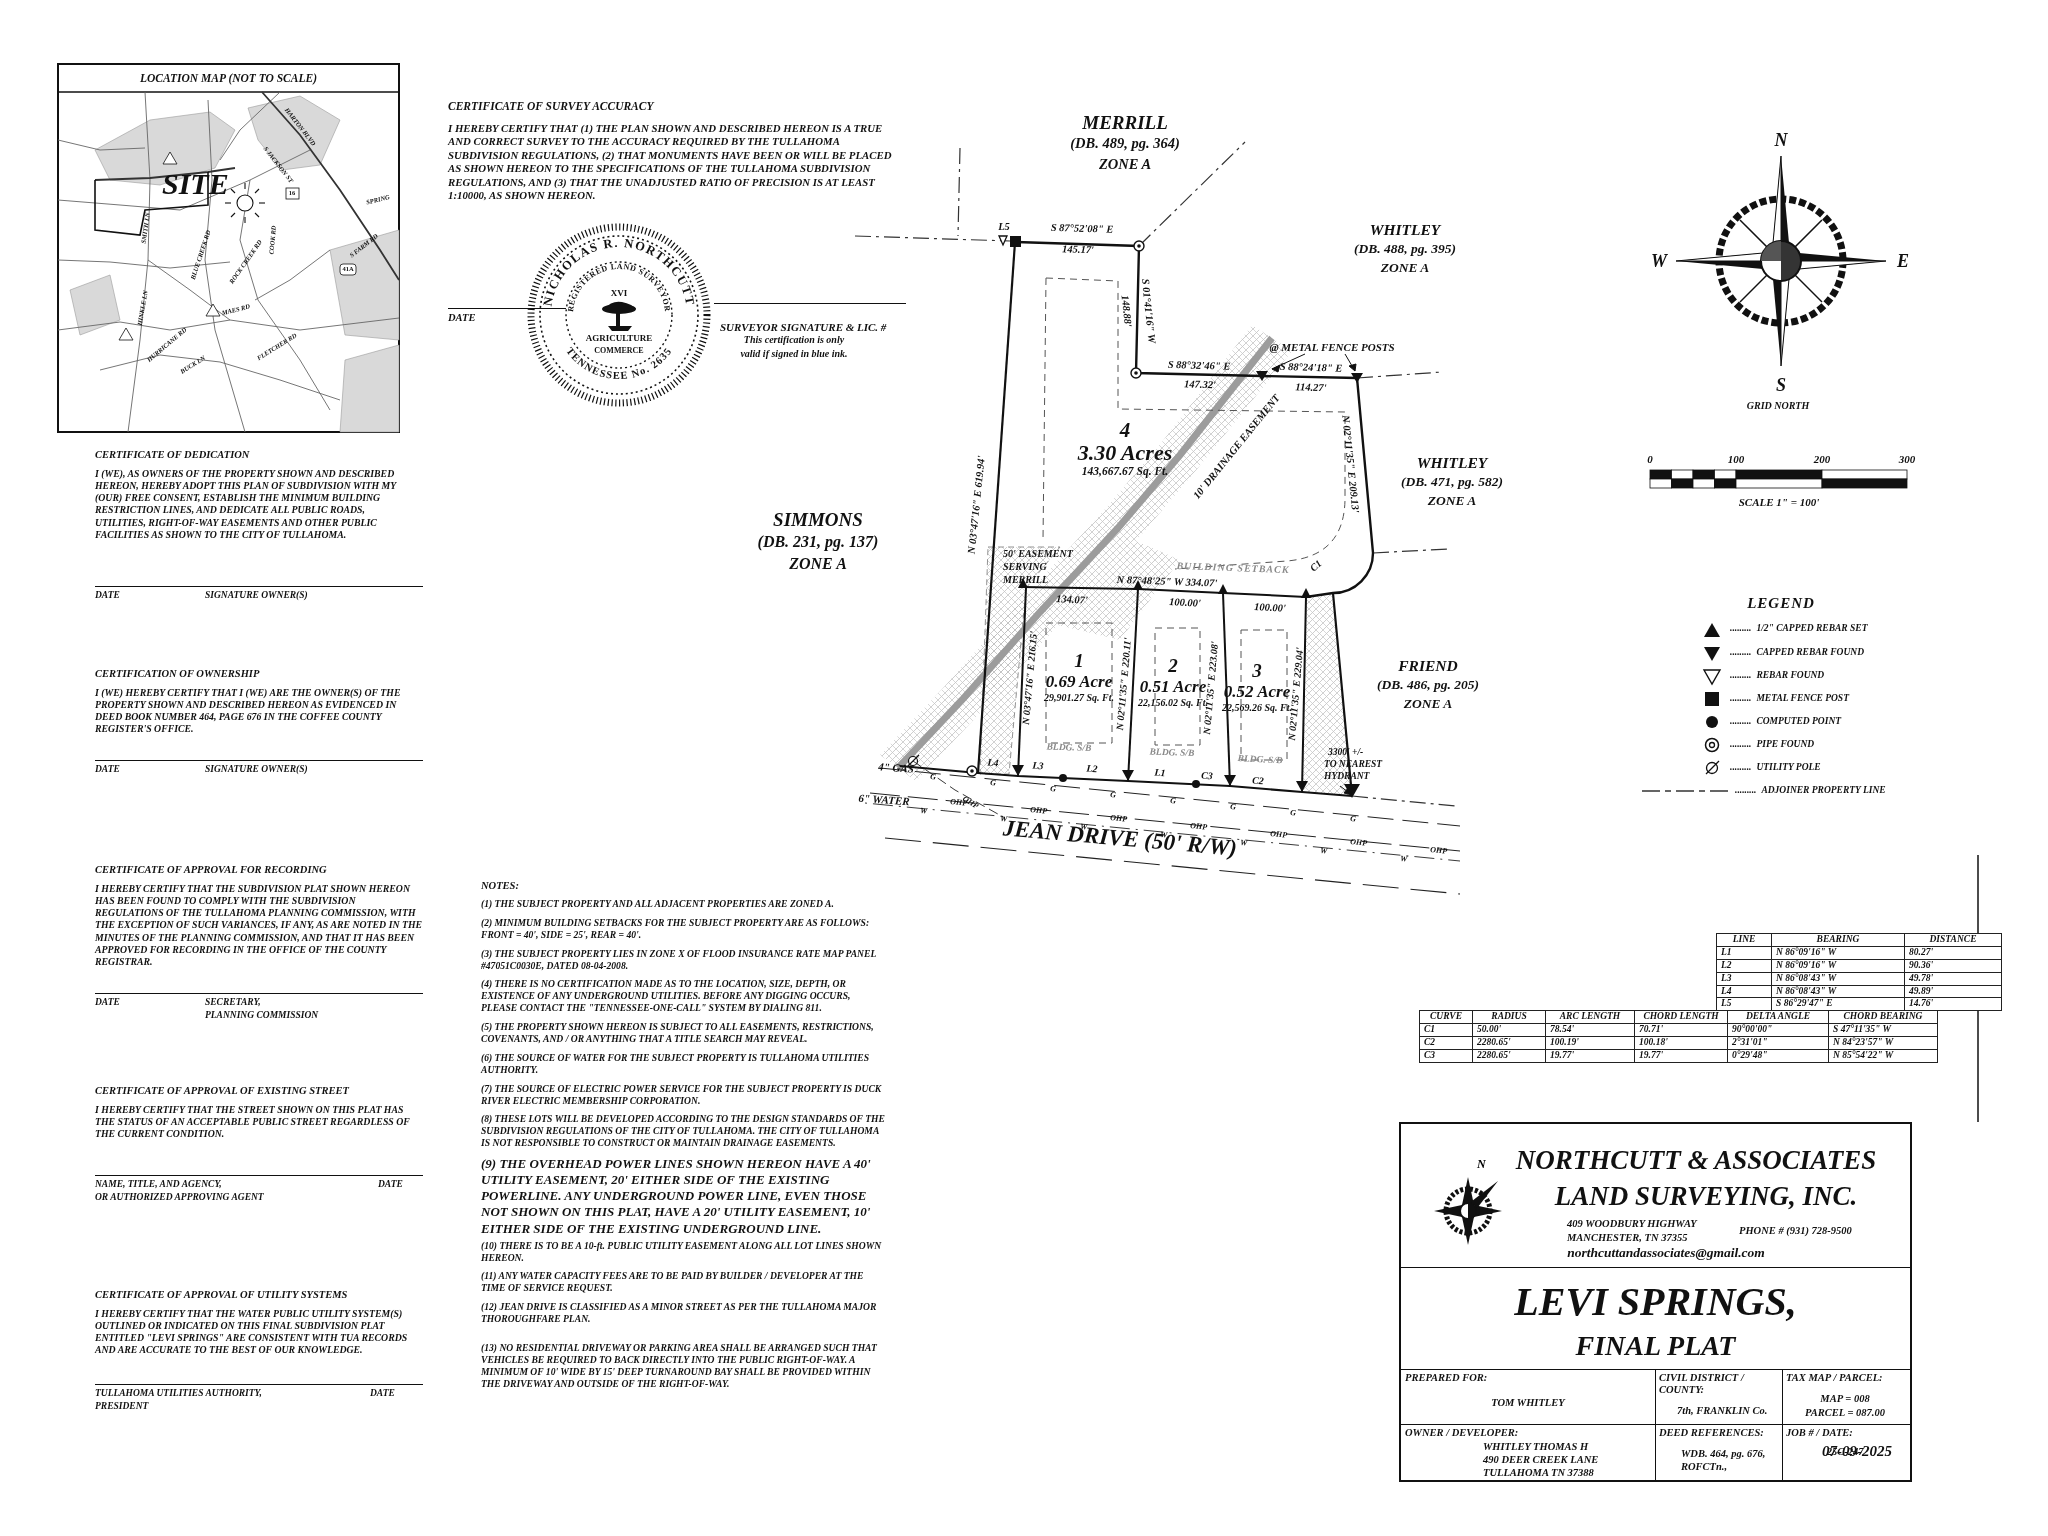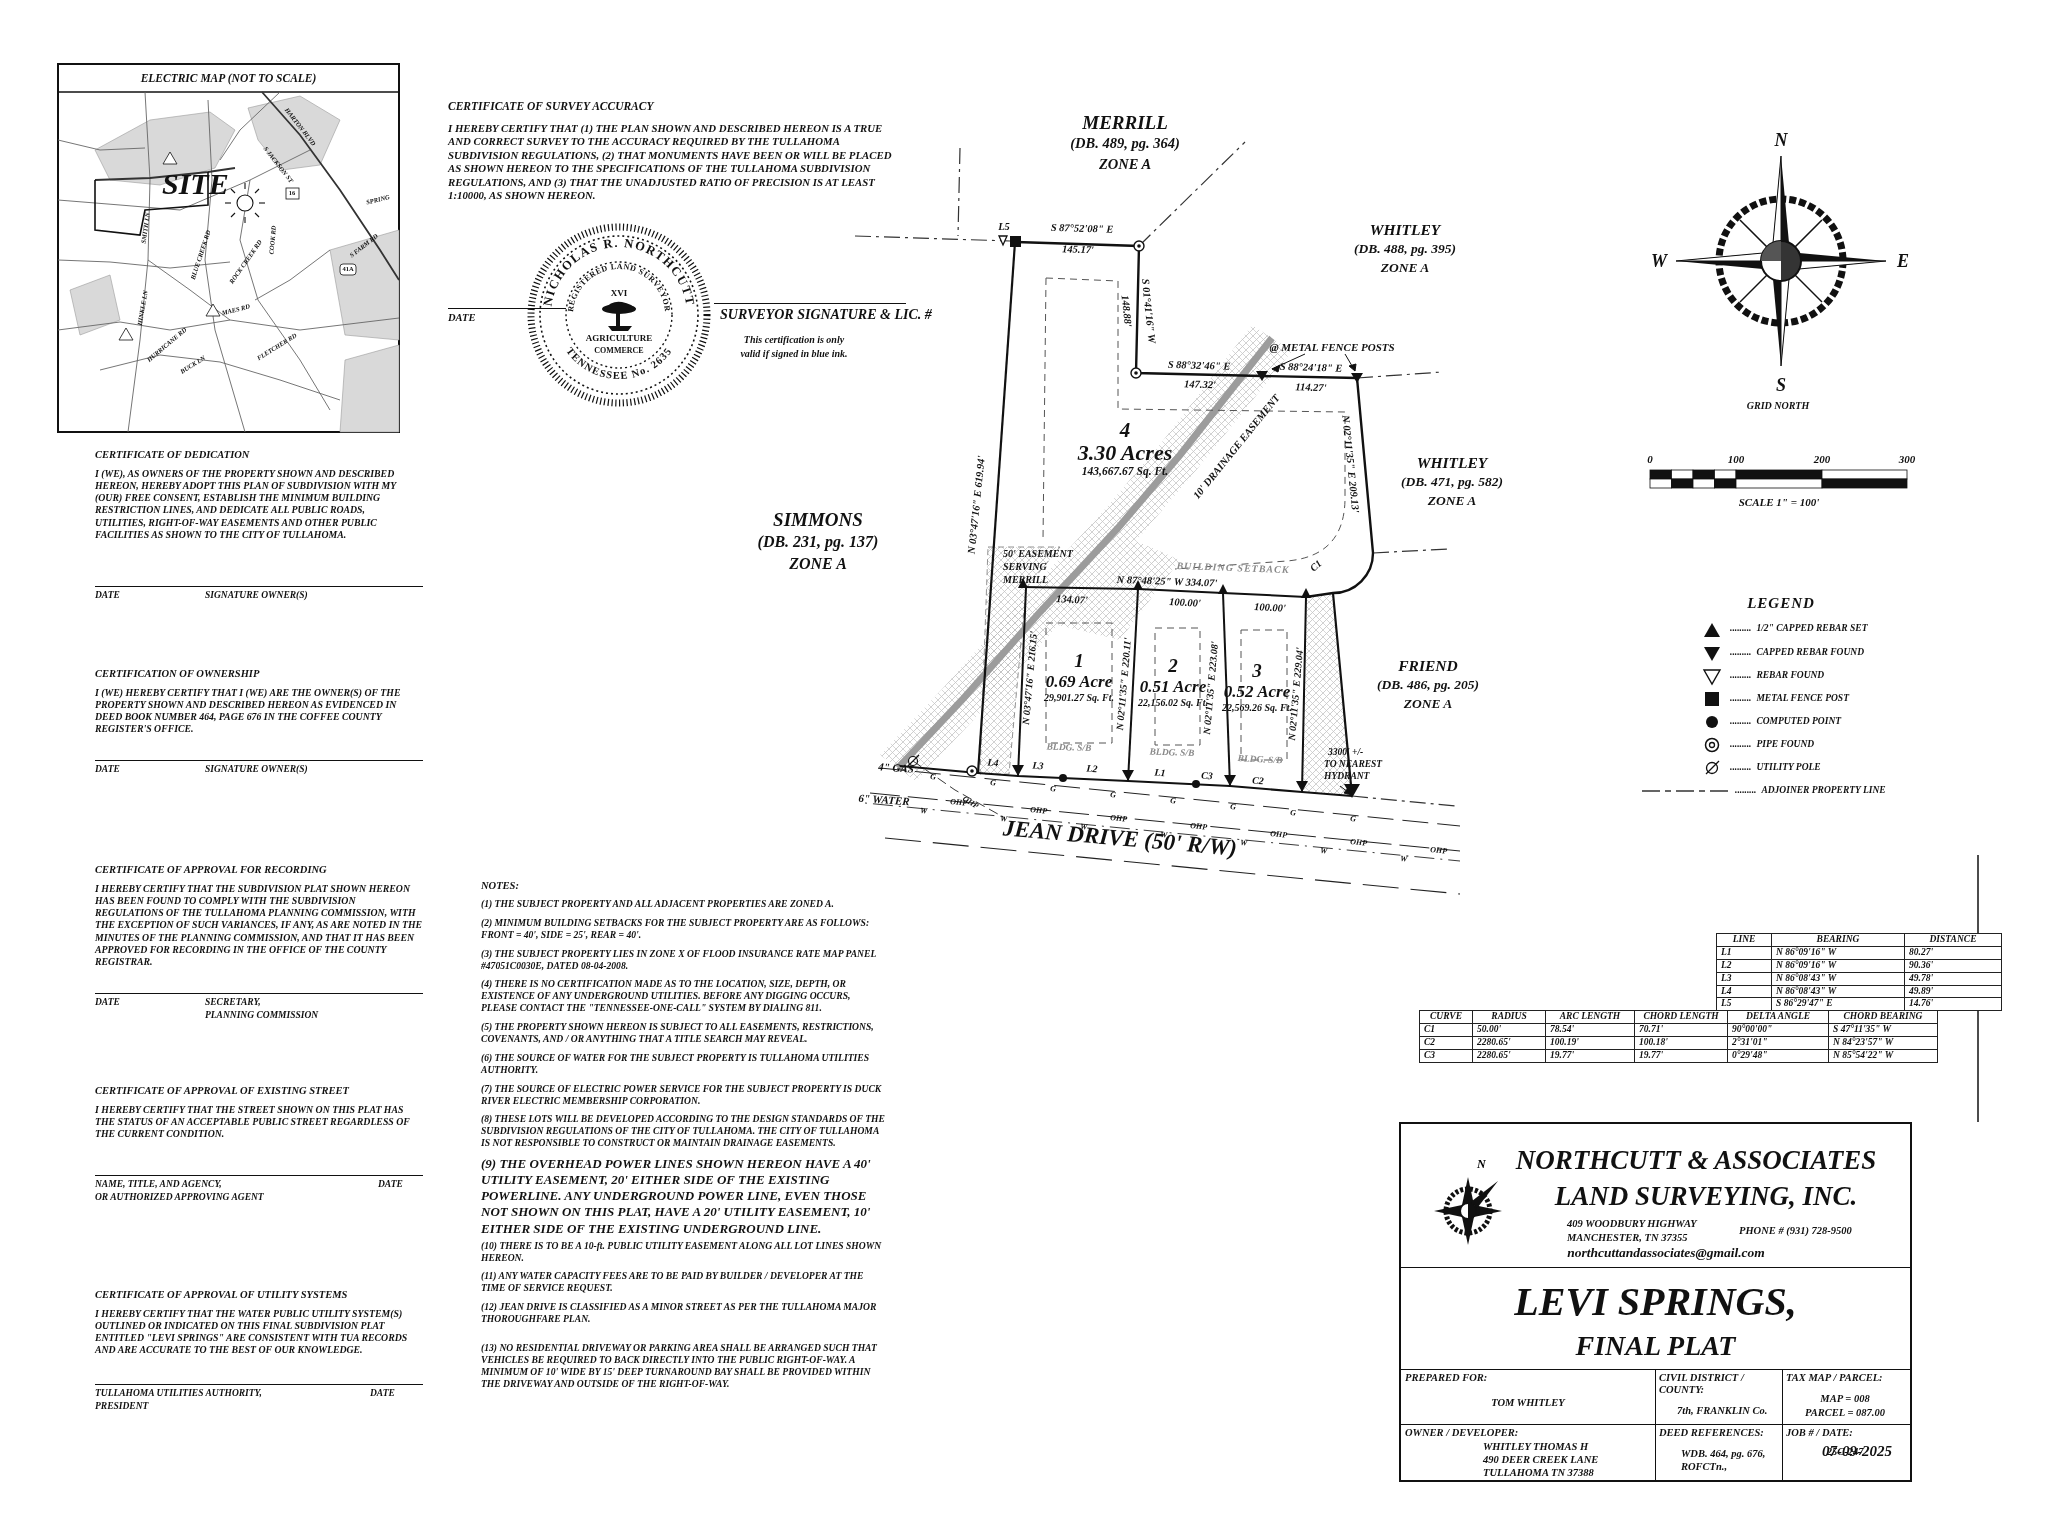"ELECTRIC MAP (NOT TO SCALE)" div.lbl { text: ELECTRIC -> LOCATION }
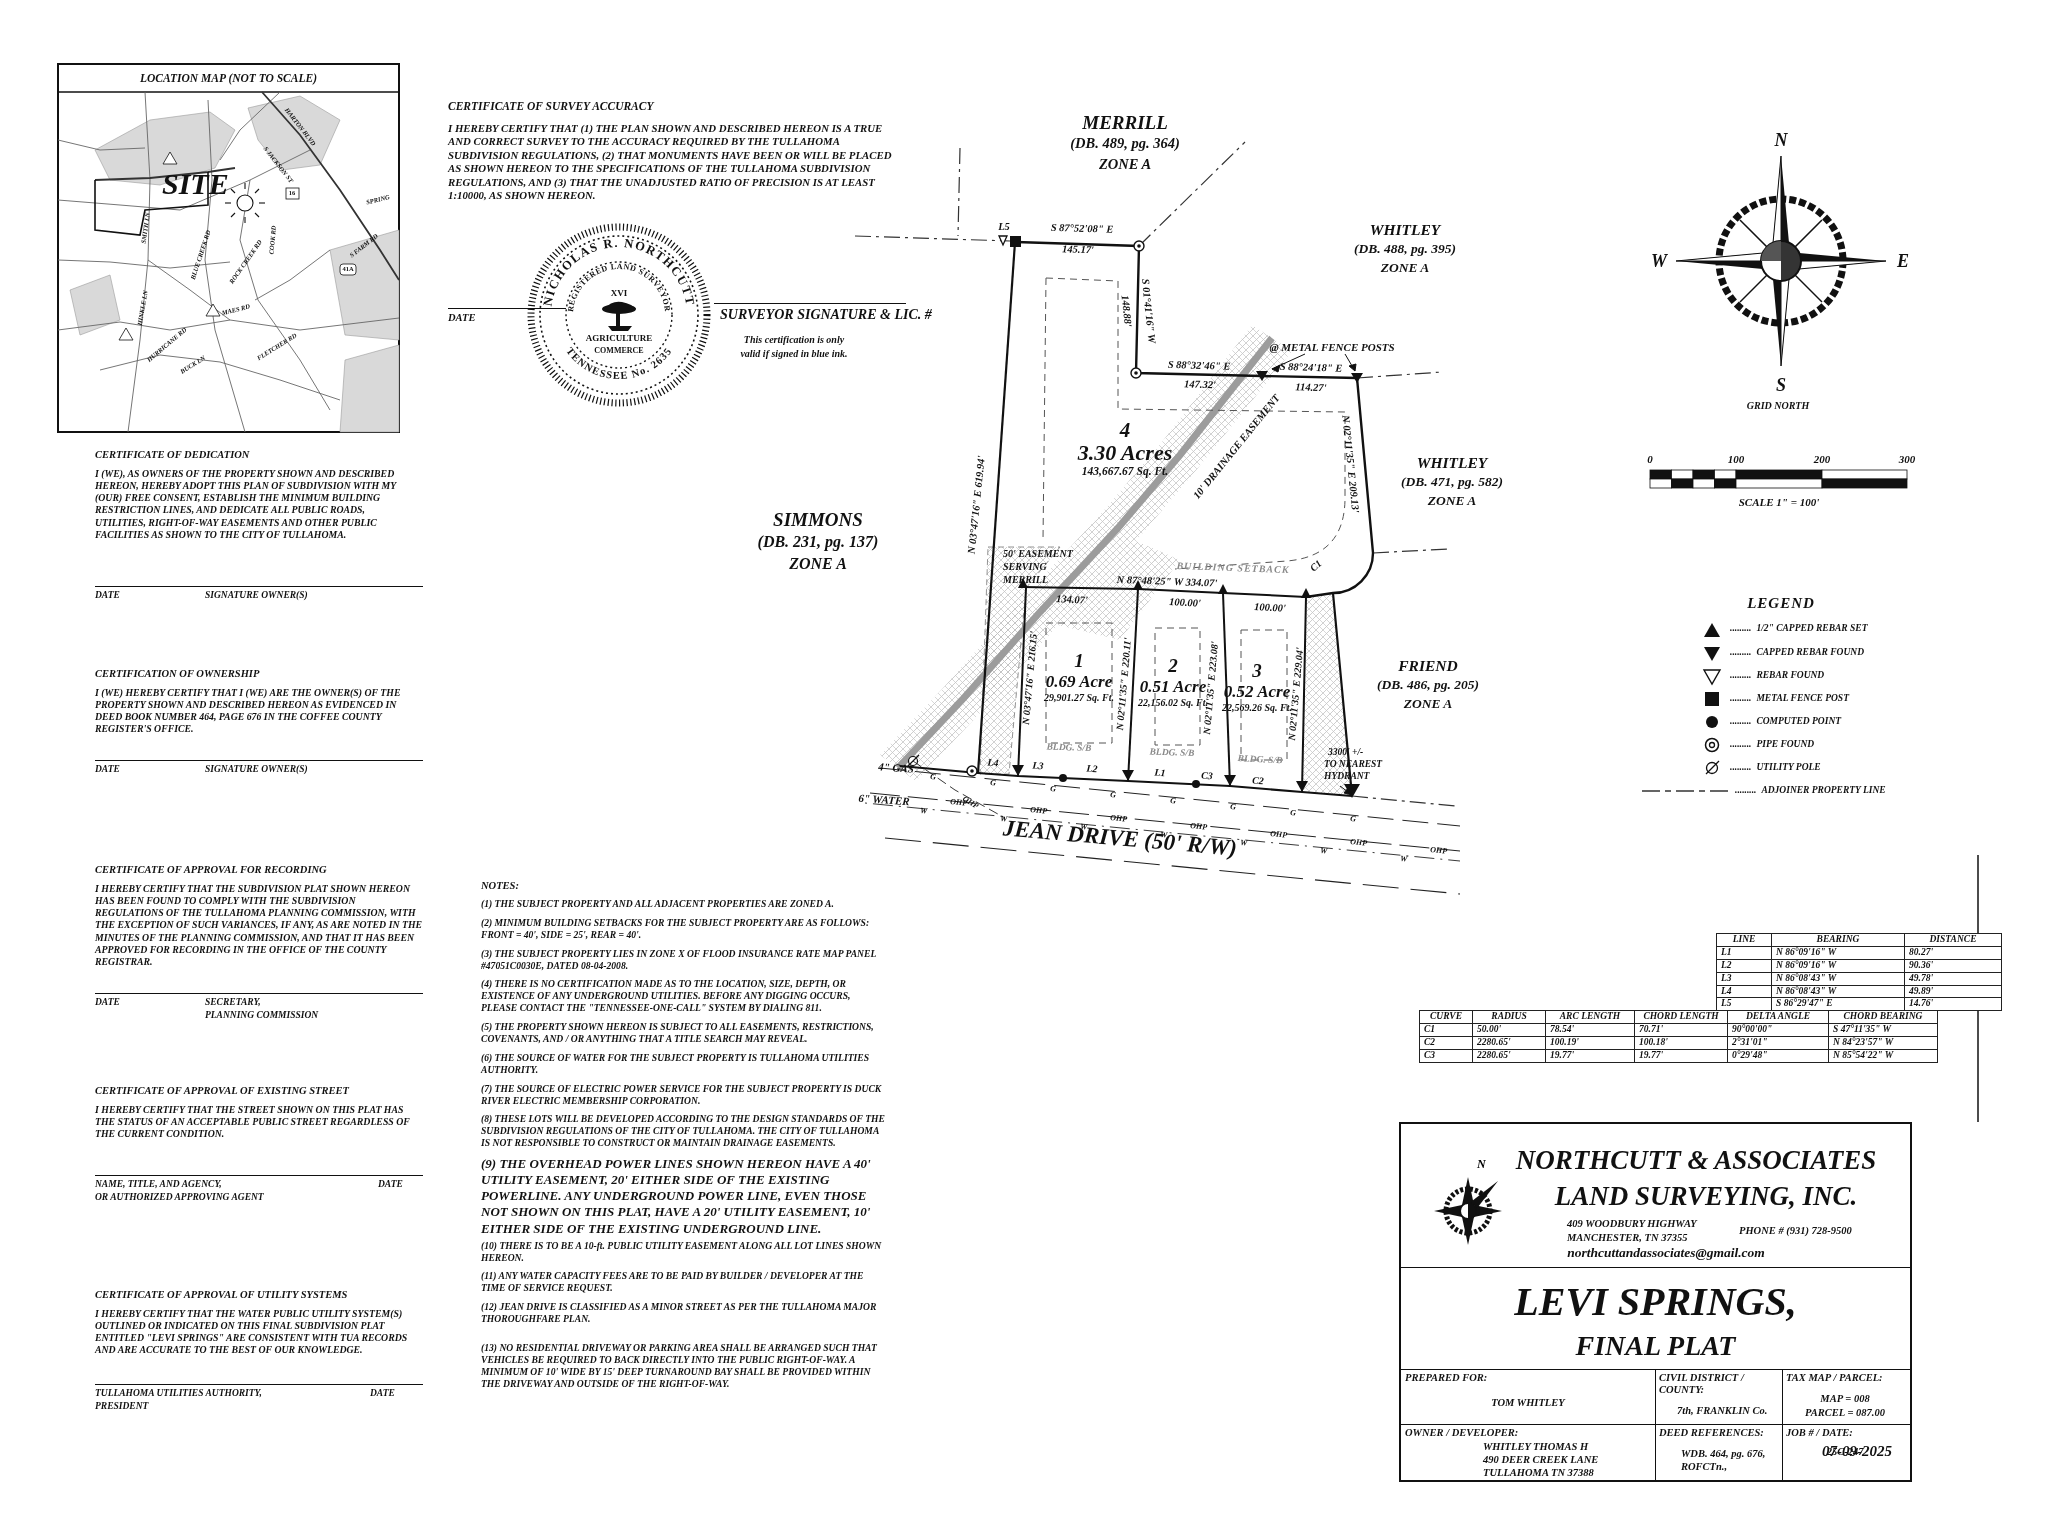"SURVEYOR SIGNATURE & LIC. #" div.lbl { font-size: 14px -> 11px; top: 308px -> 322px }
